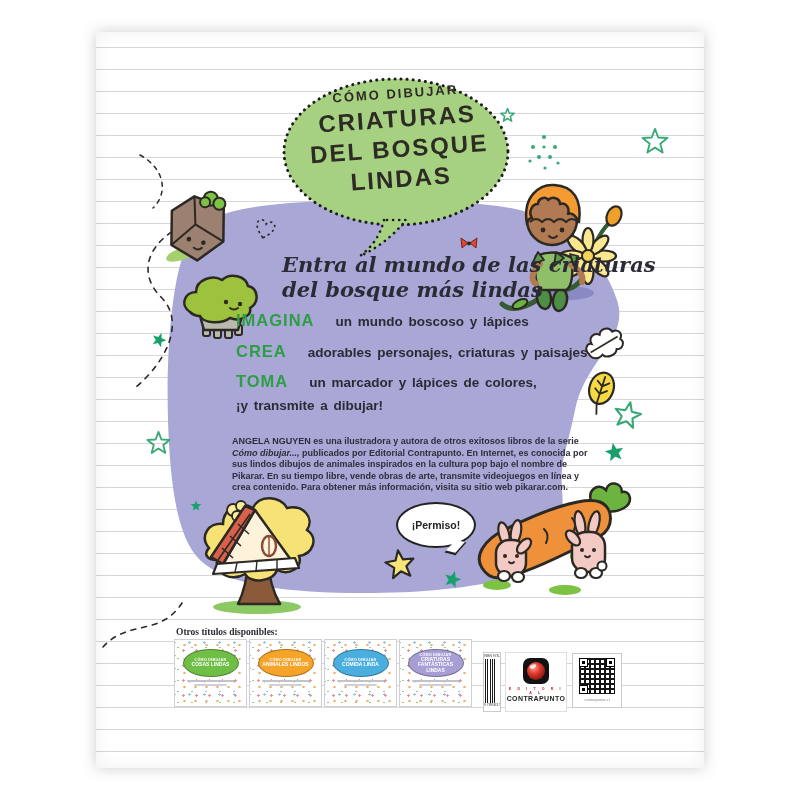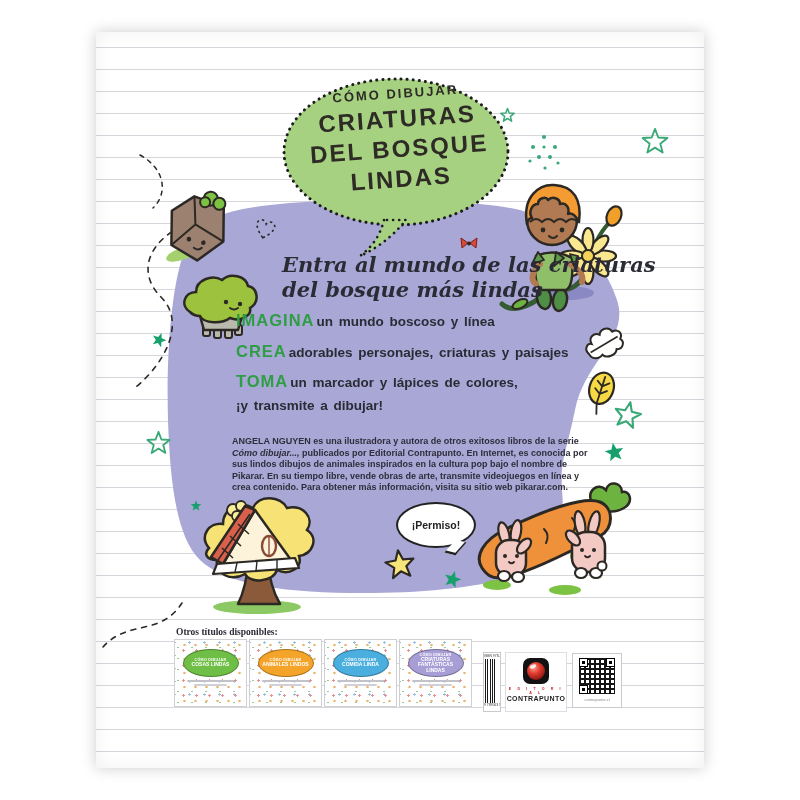"IMAGINA" .bullet .kw { margin-right: 2px -> 21px }
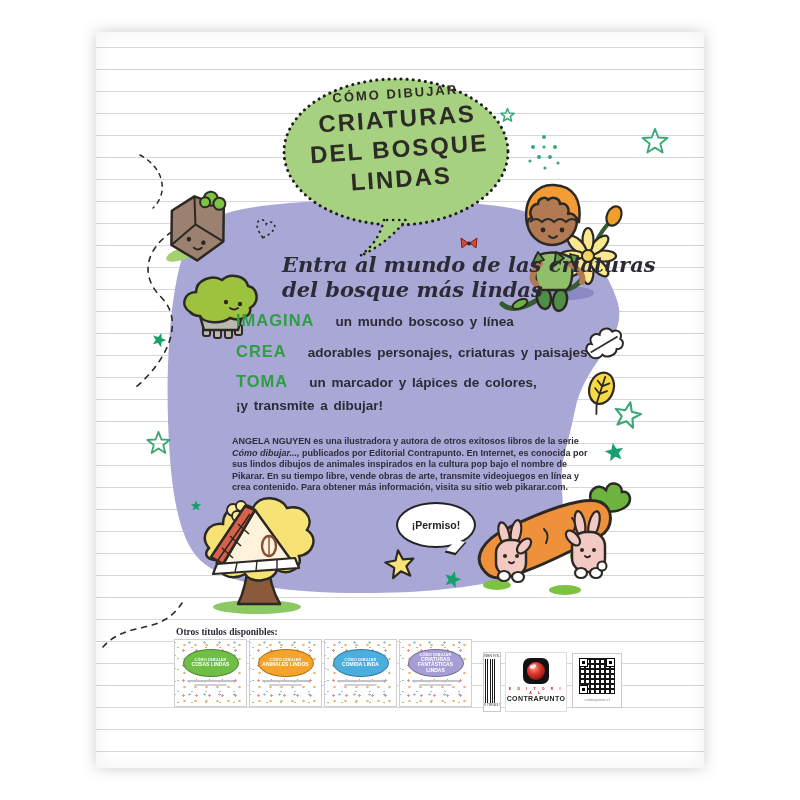"un mundo boscoso y línea" span.tx { text: línea -> lápices }
